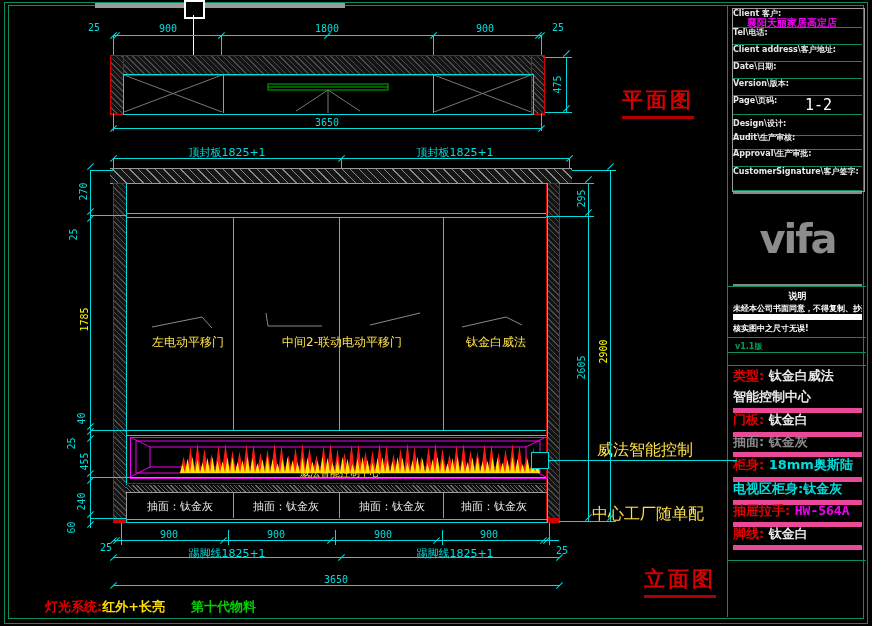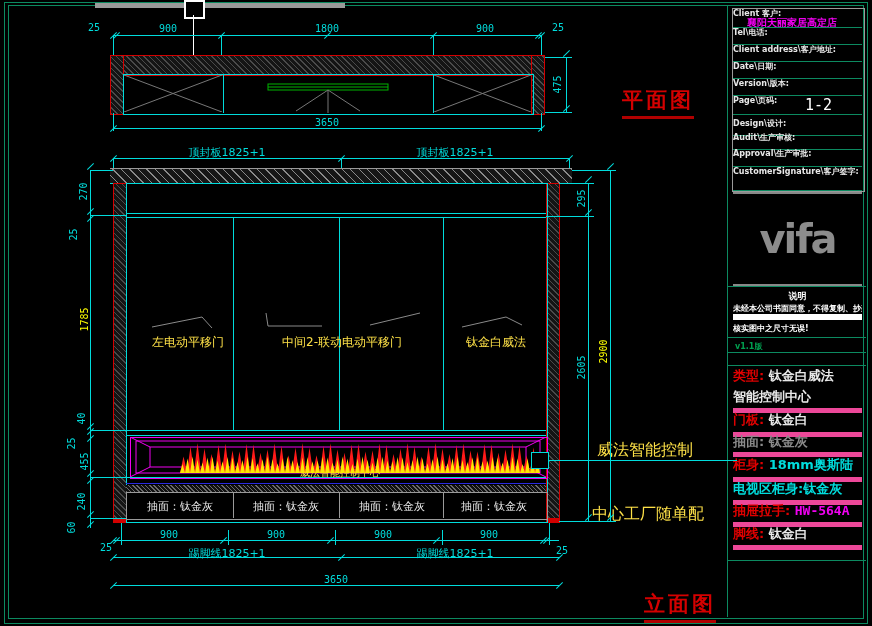"立面图" div.viewtitle { top: 590px -> 565px }
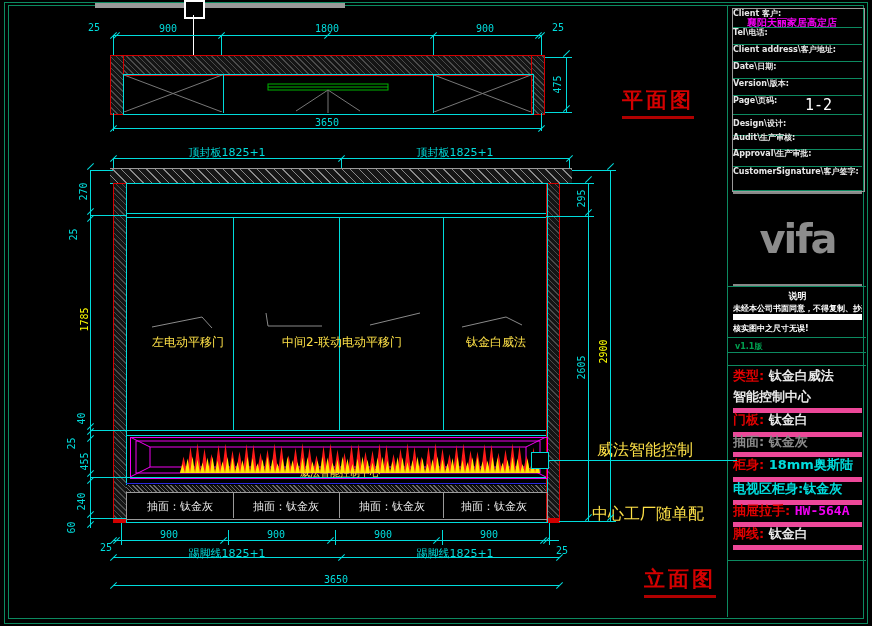"灯光系统:红外+长亮 第十代物料" div.abs { html: none -> <div> <span>灯光系统:</span><span>红外+长亮</span><span></span><span>第十代物料</span> </div> }
